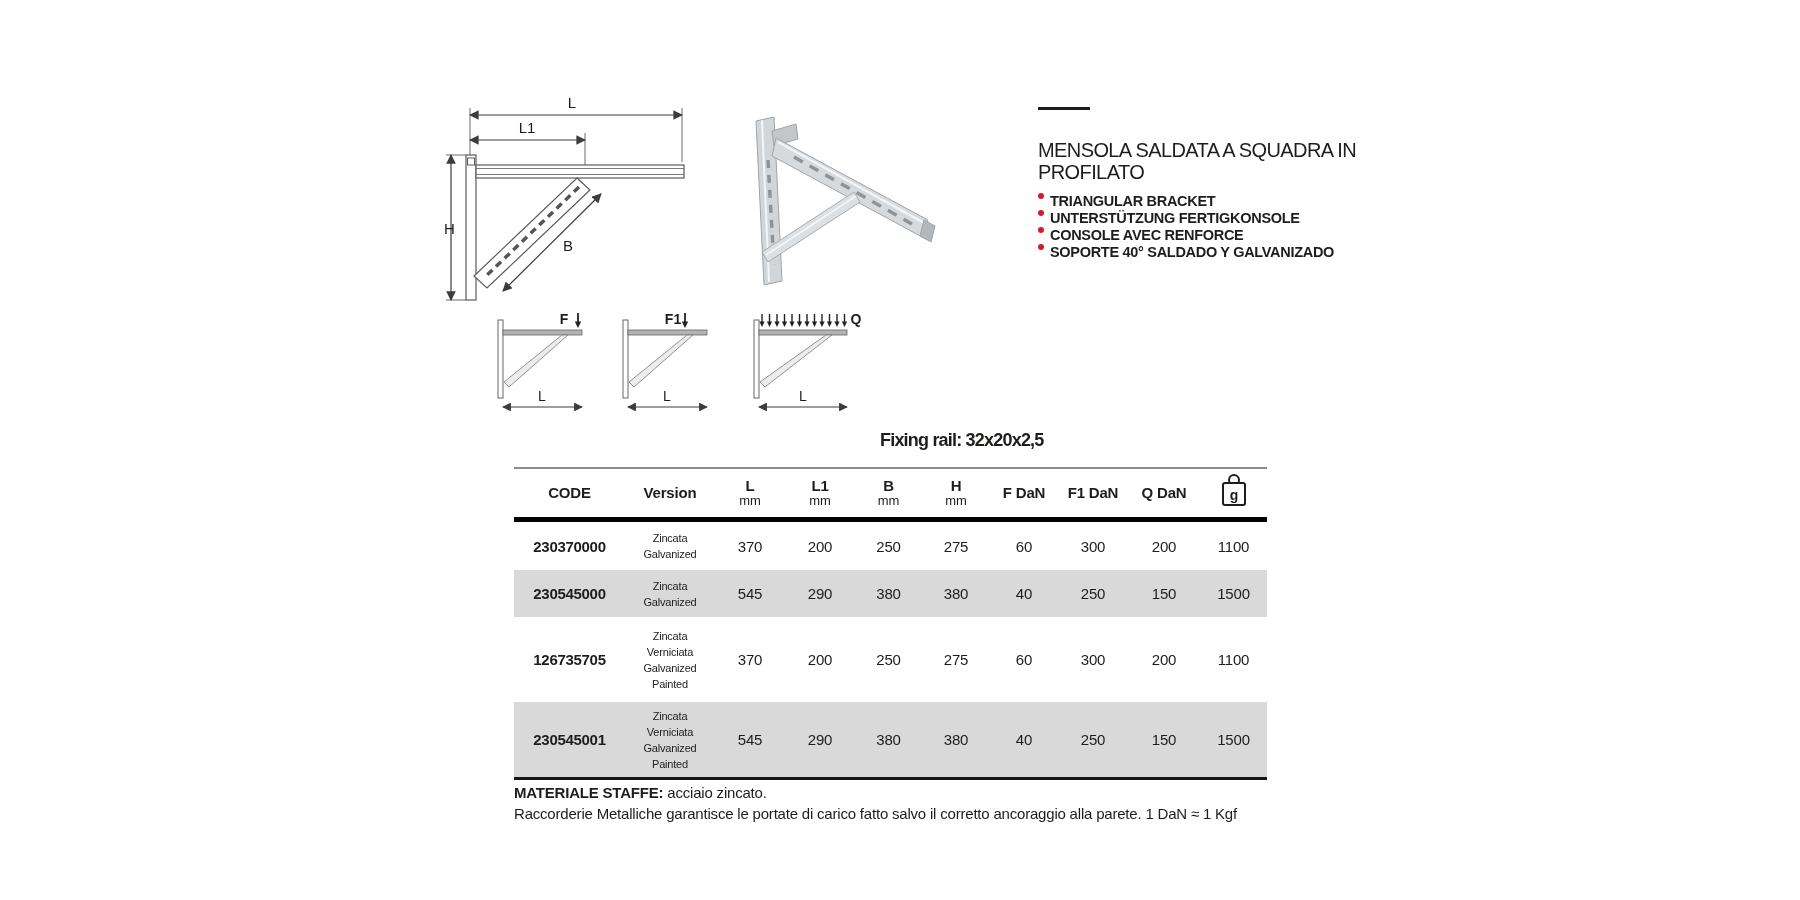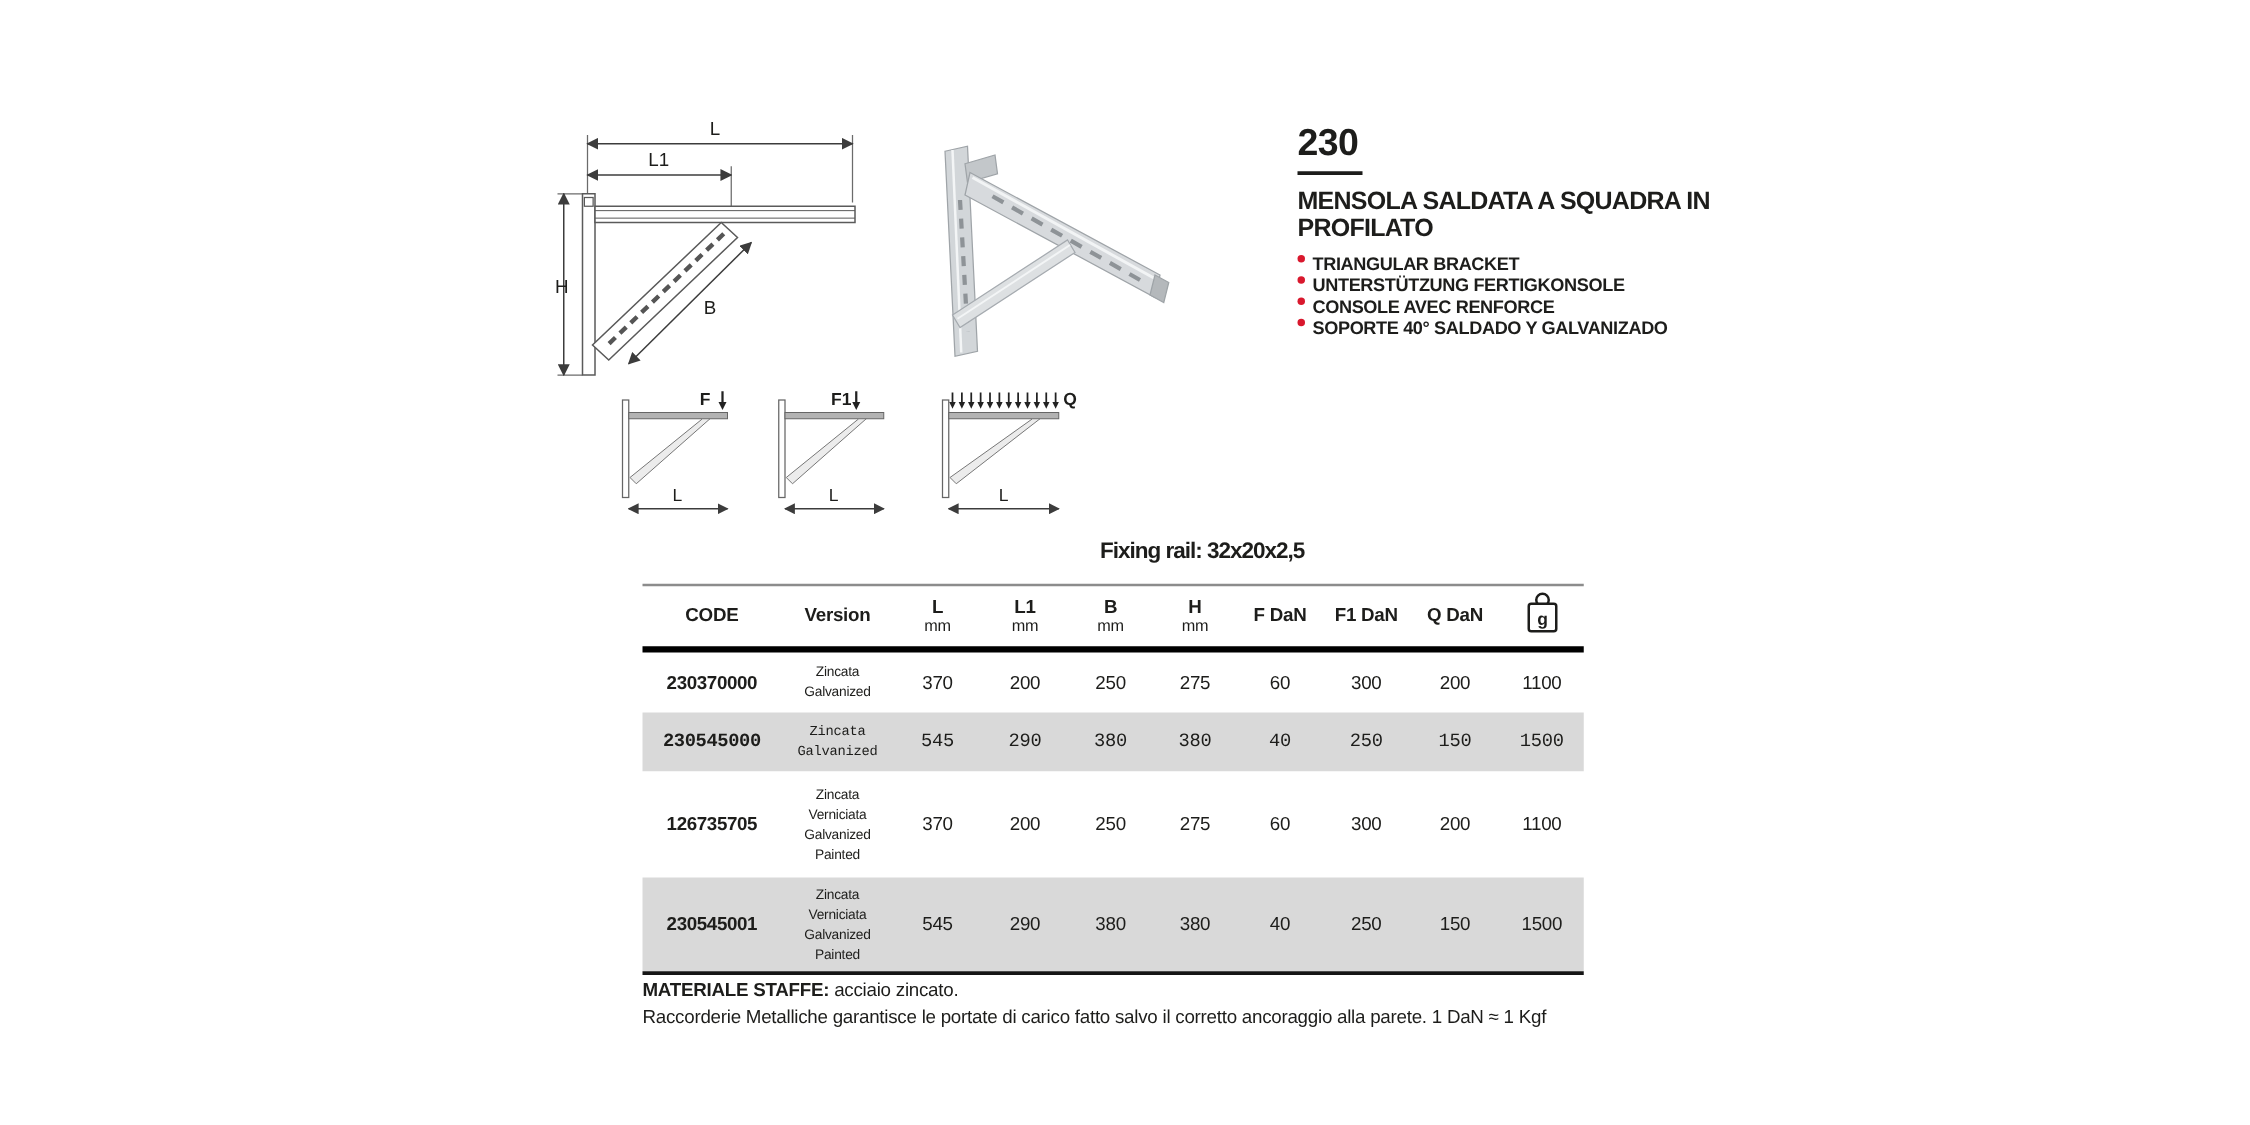"230" div.prod-code { html: <div>230</div> -> none }
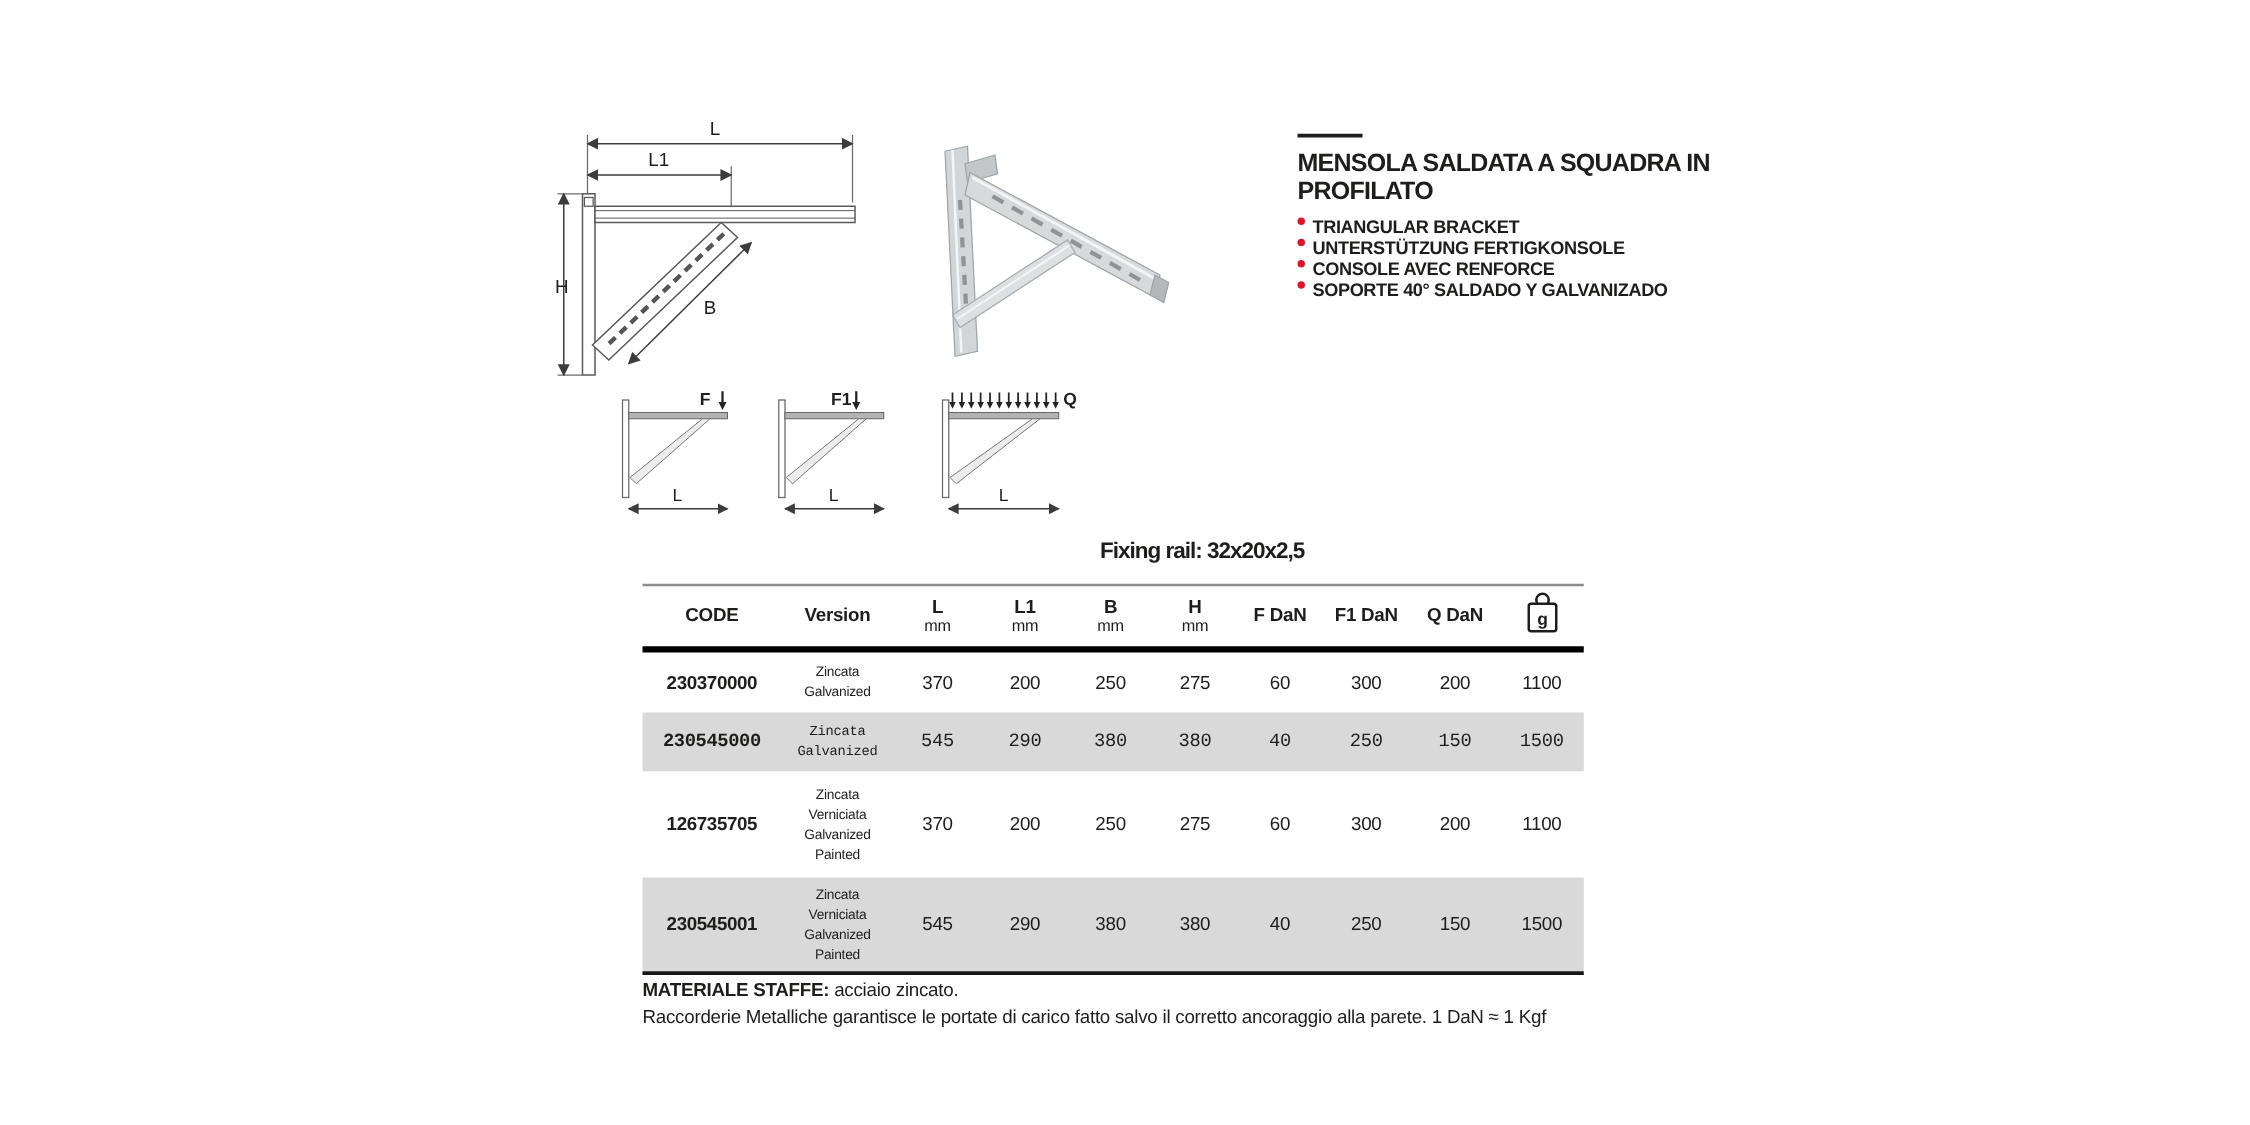"MENSOLA SALDATA A SQUADRA IN" .prod-title { font-weight: 700 -> 400; margin-top: 11px -> 30px }
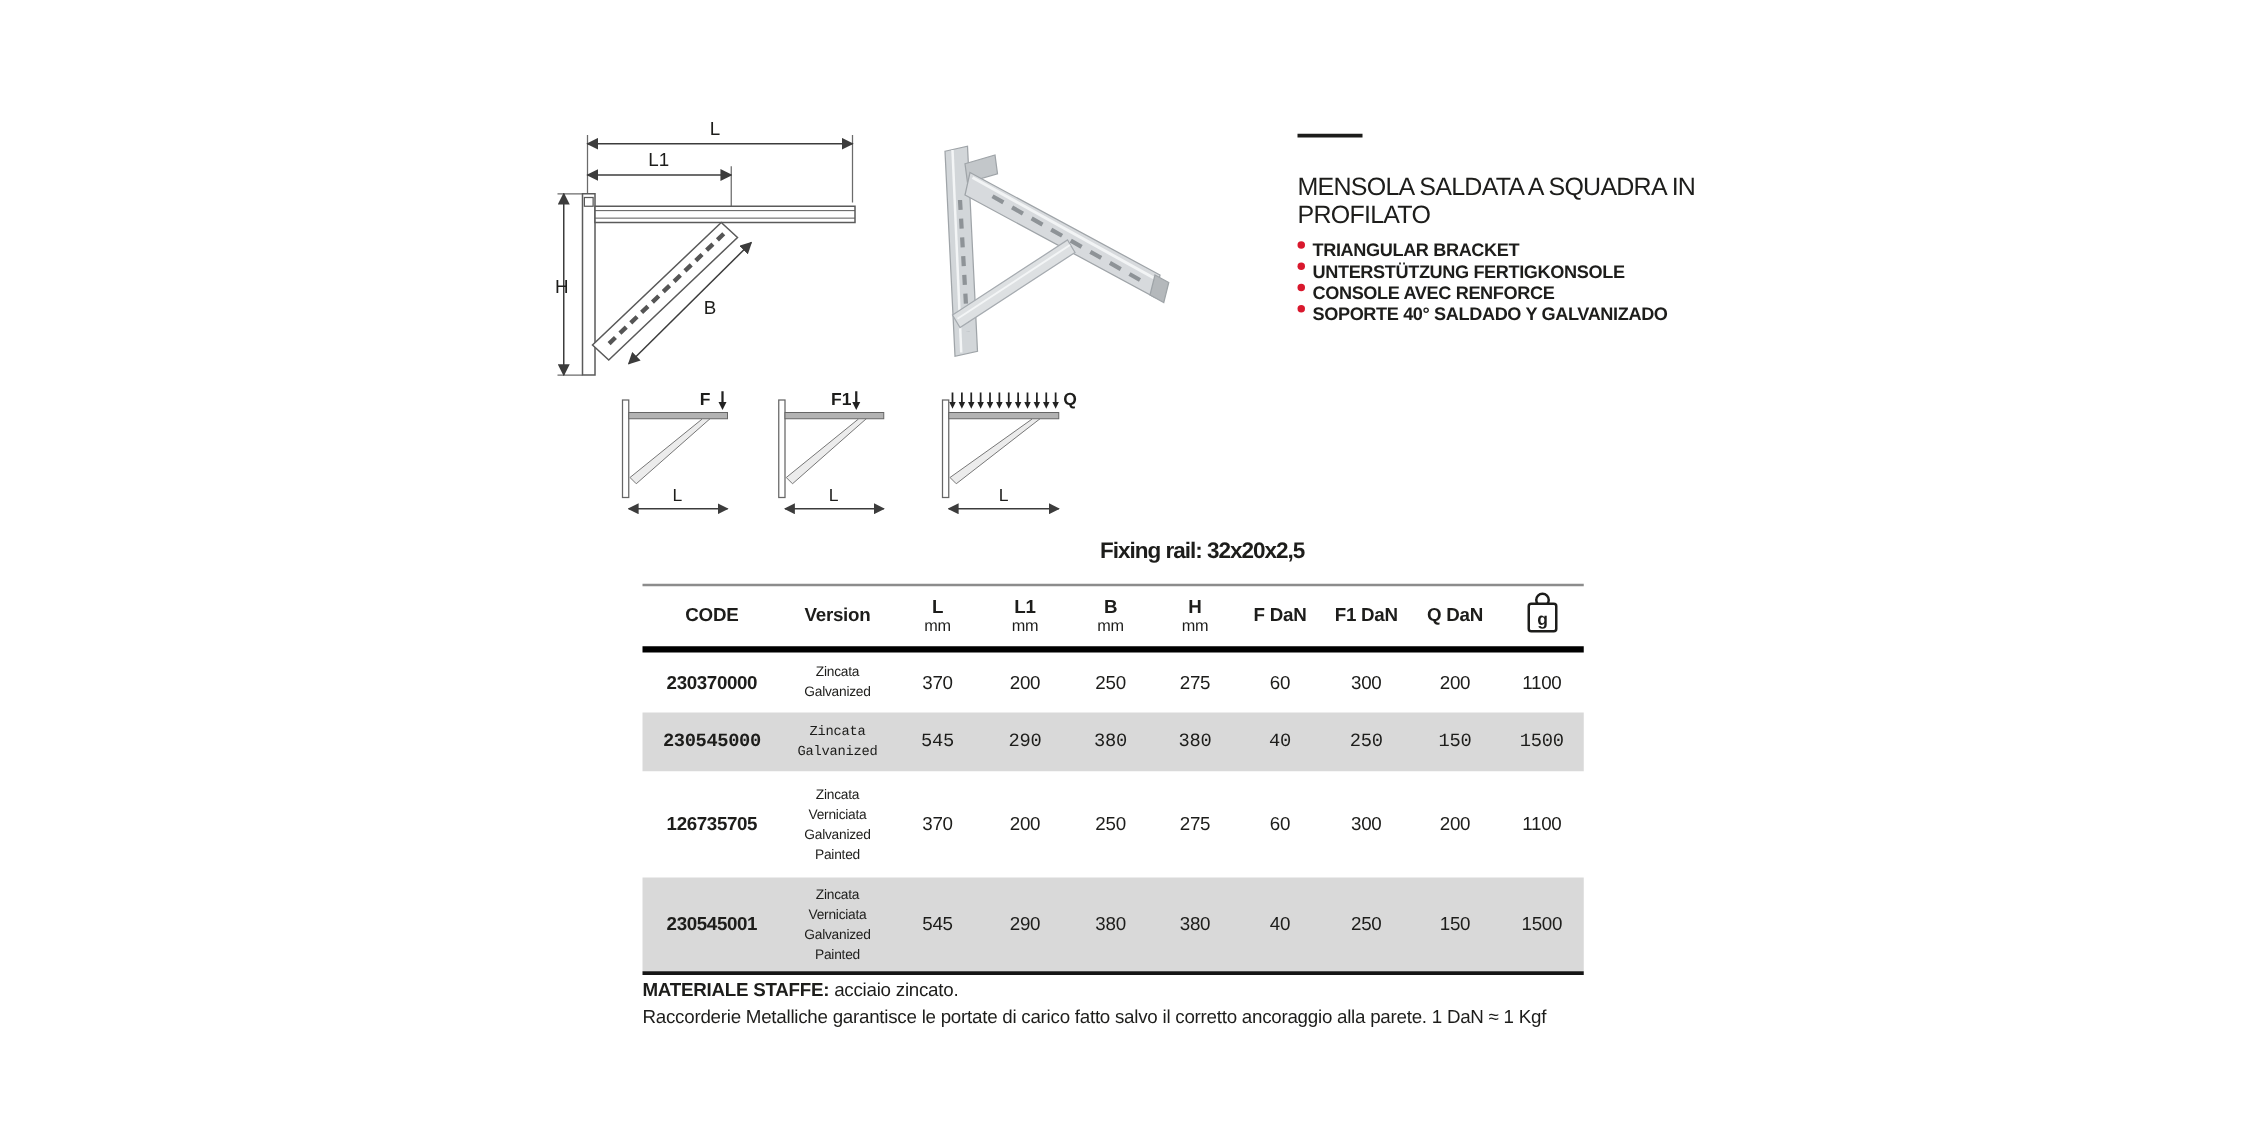"230545000" div.trow { font-family: Liberation Mono, monospace -> none }
